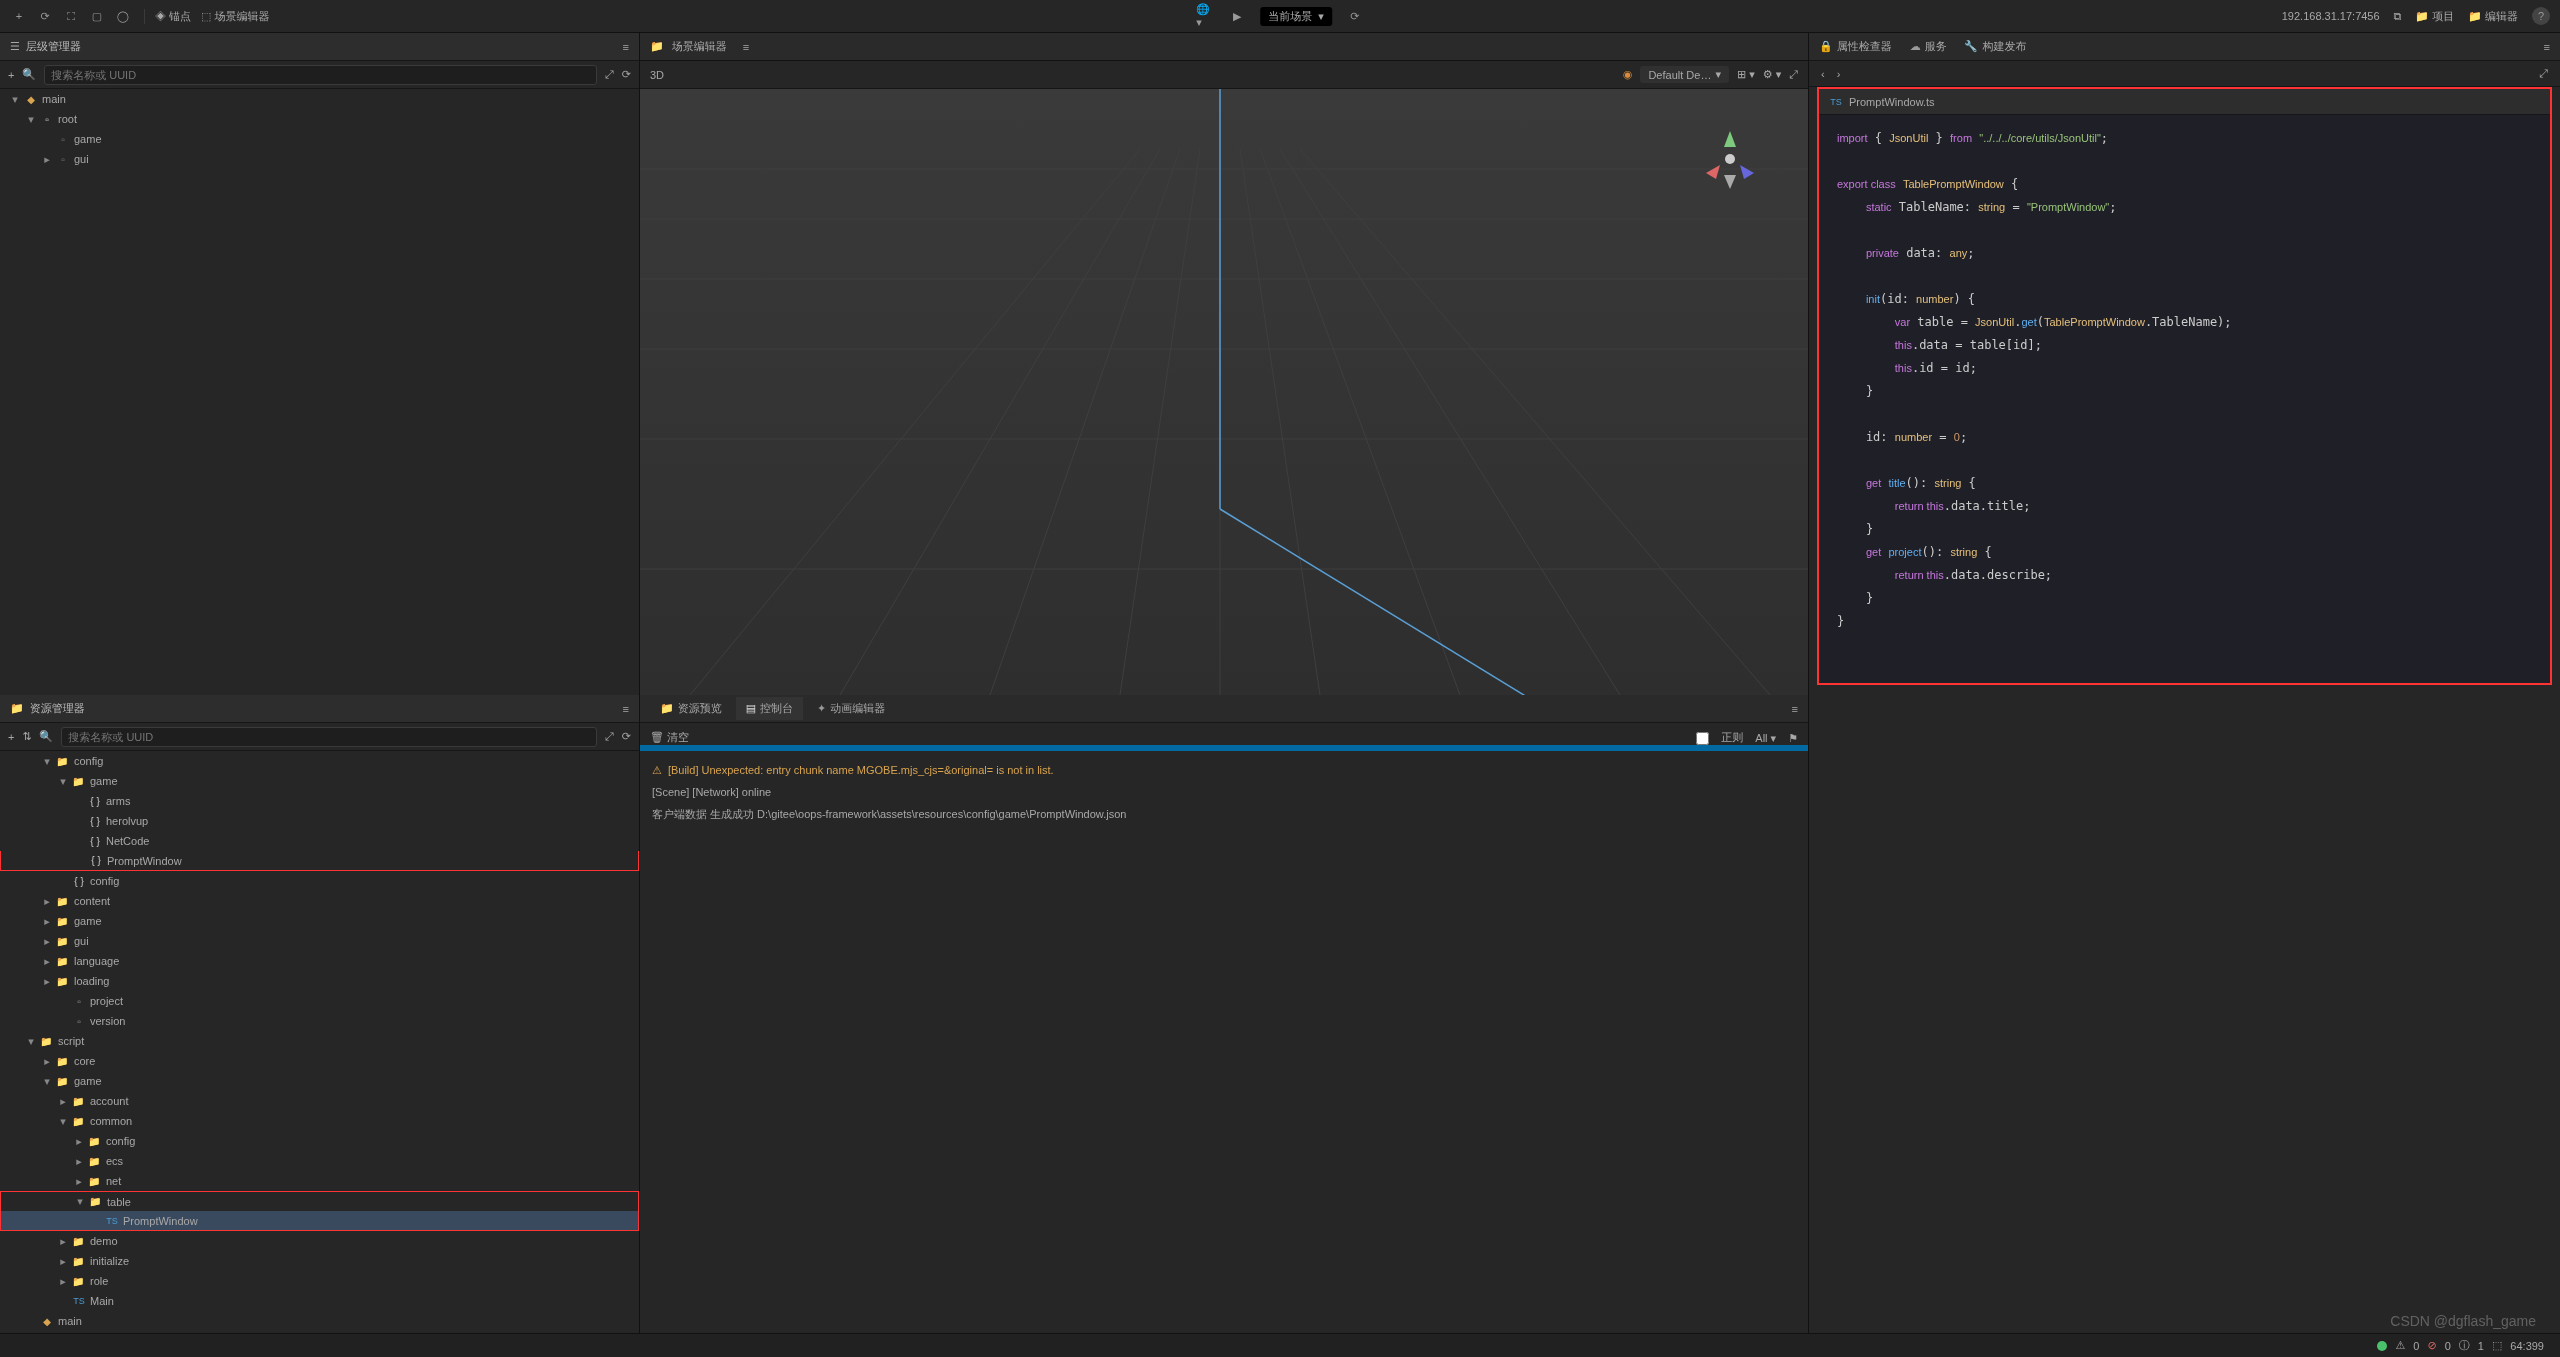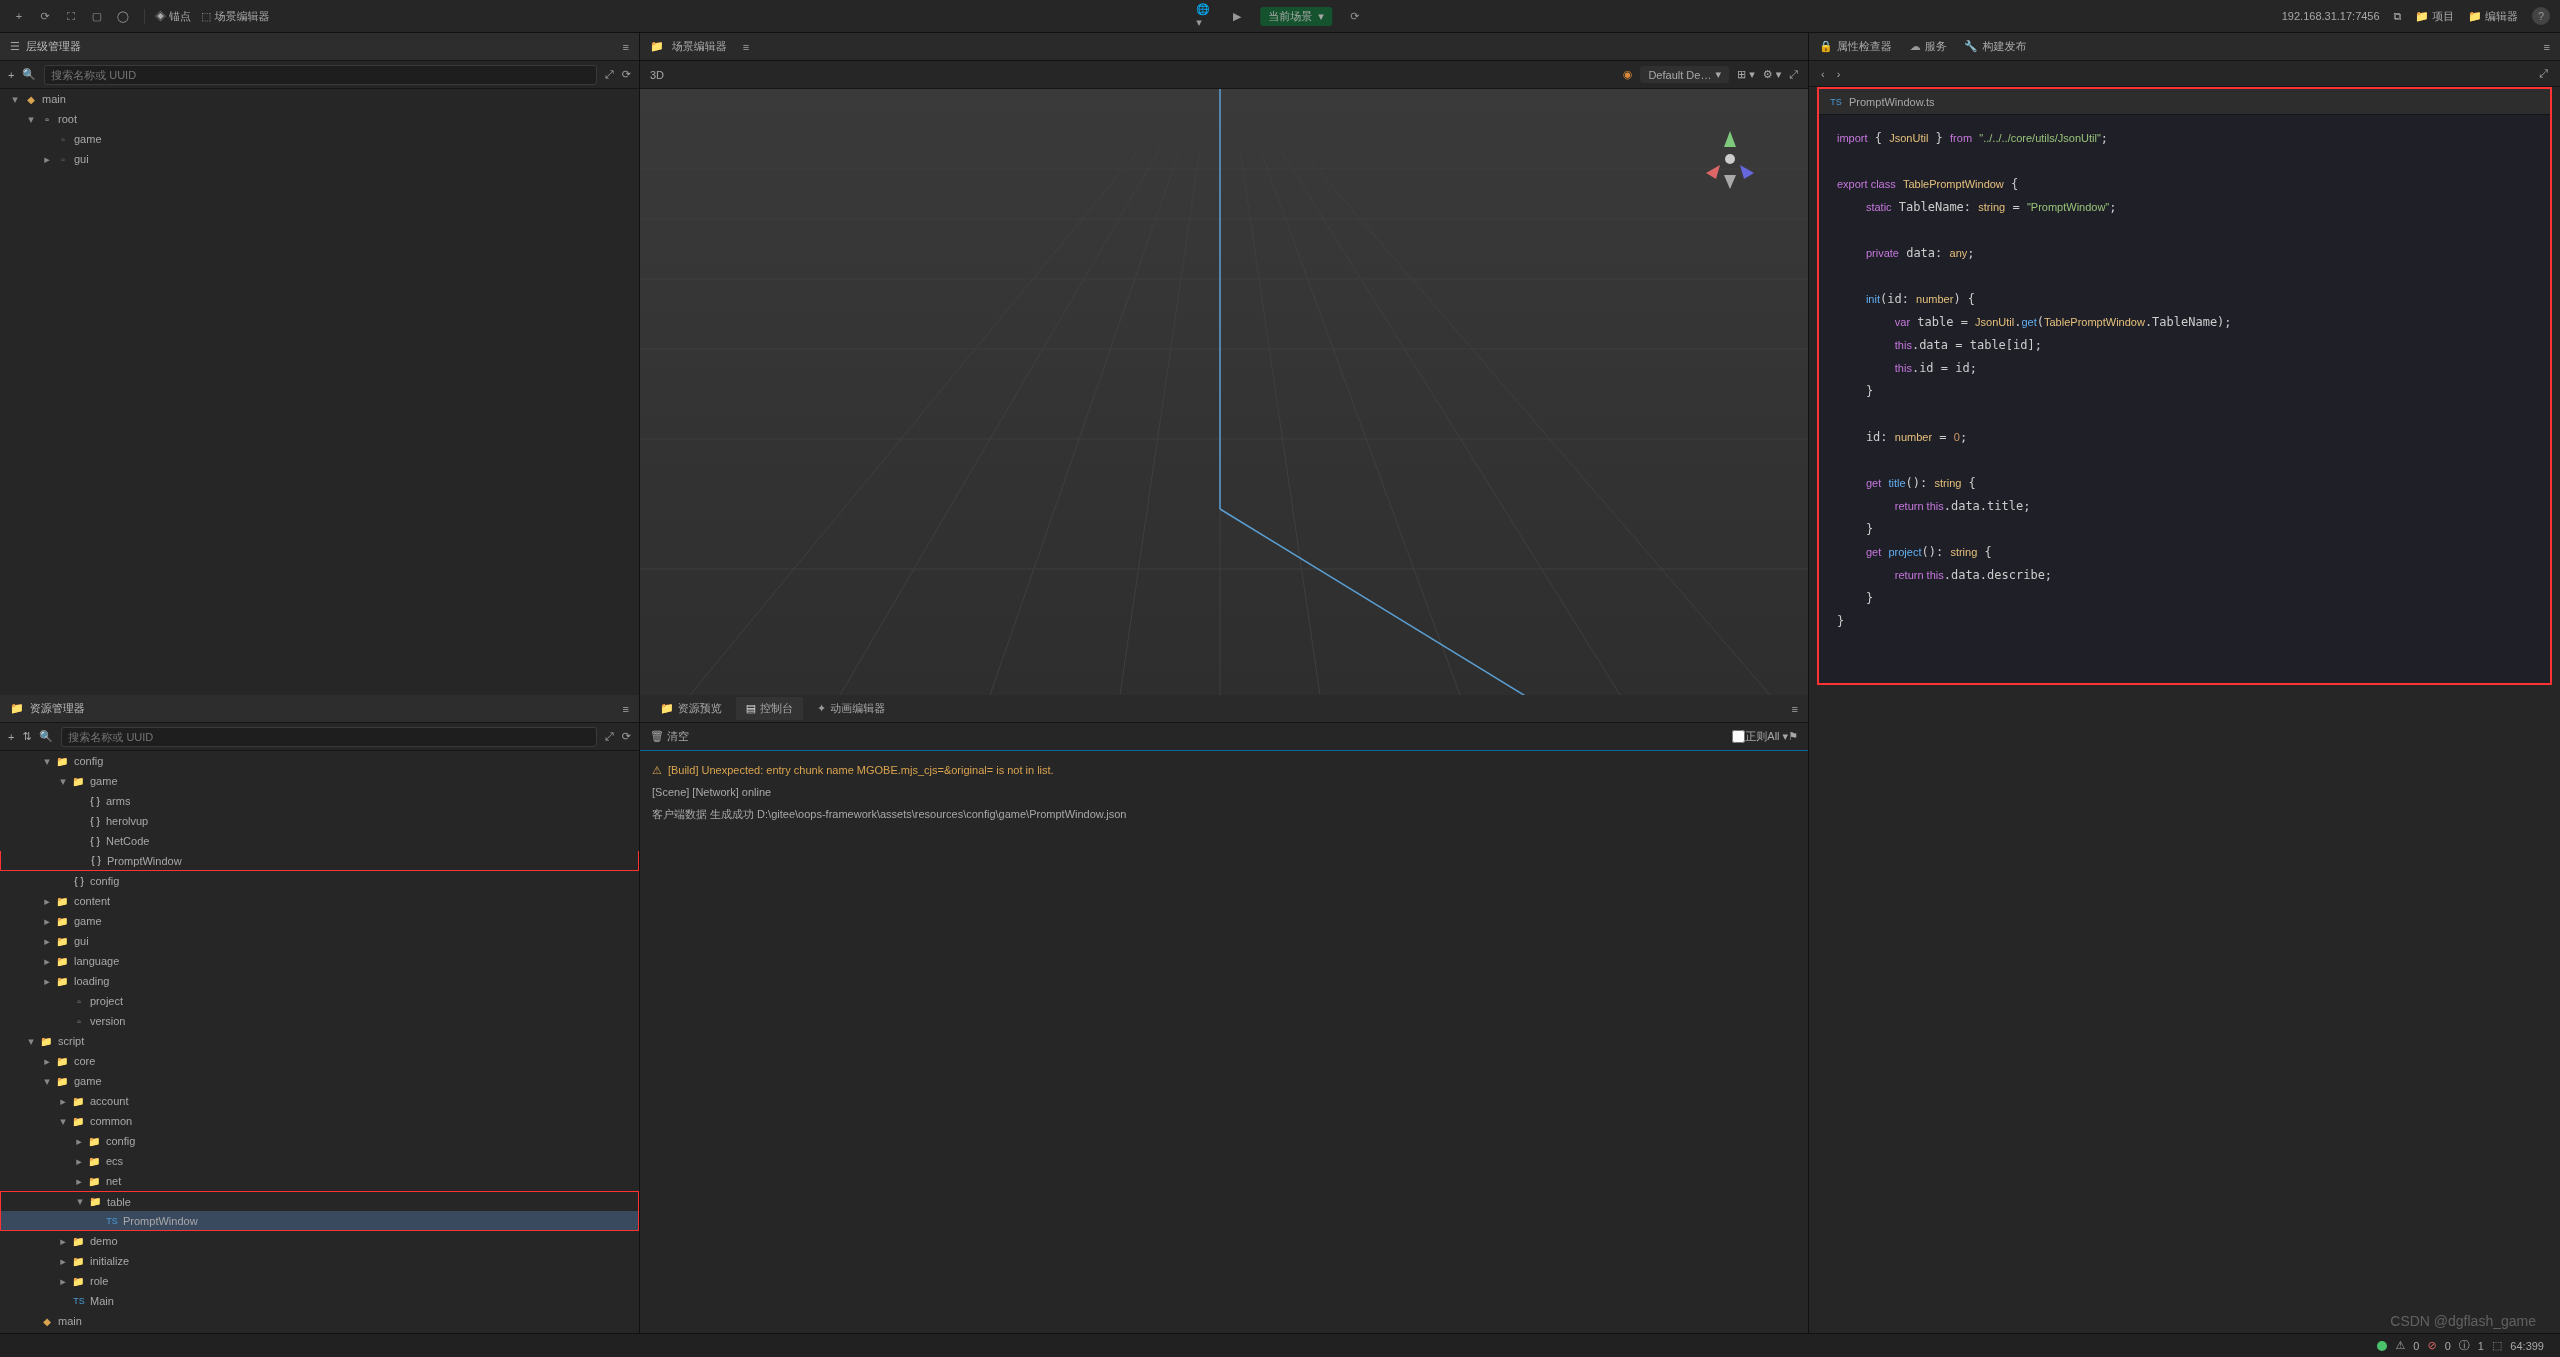"当前场景" .toolbar .select { background: #14532d -> #000000 }
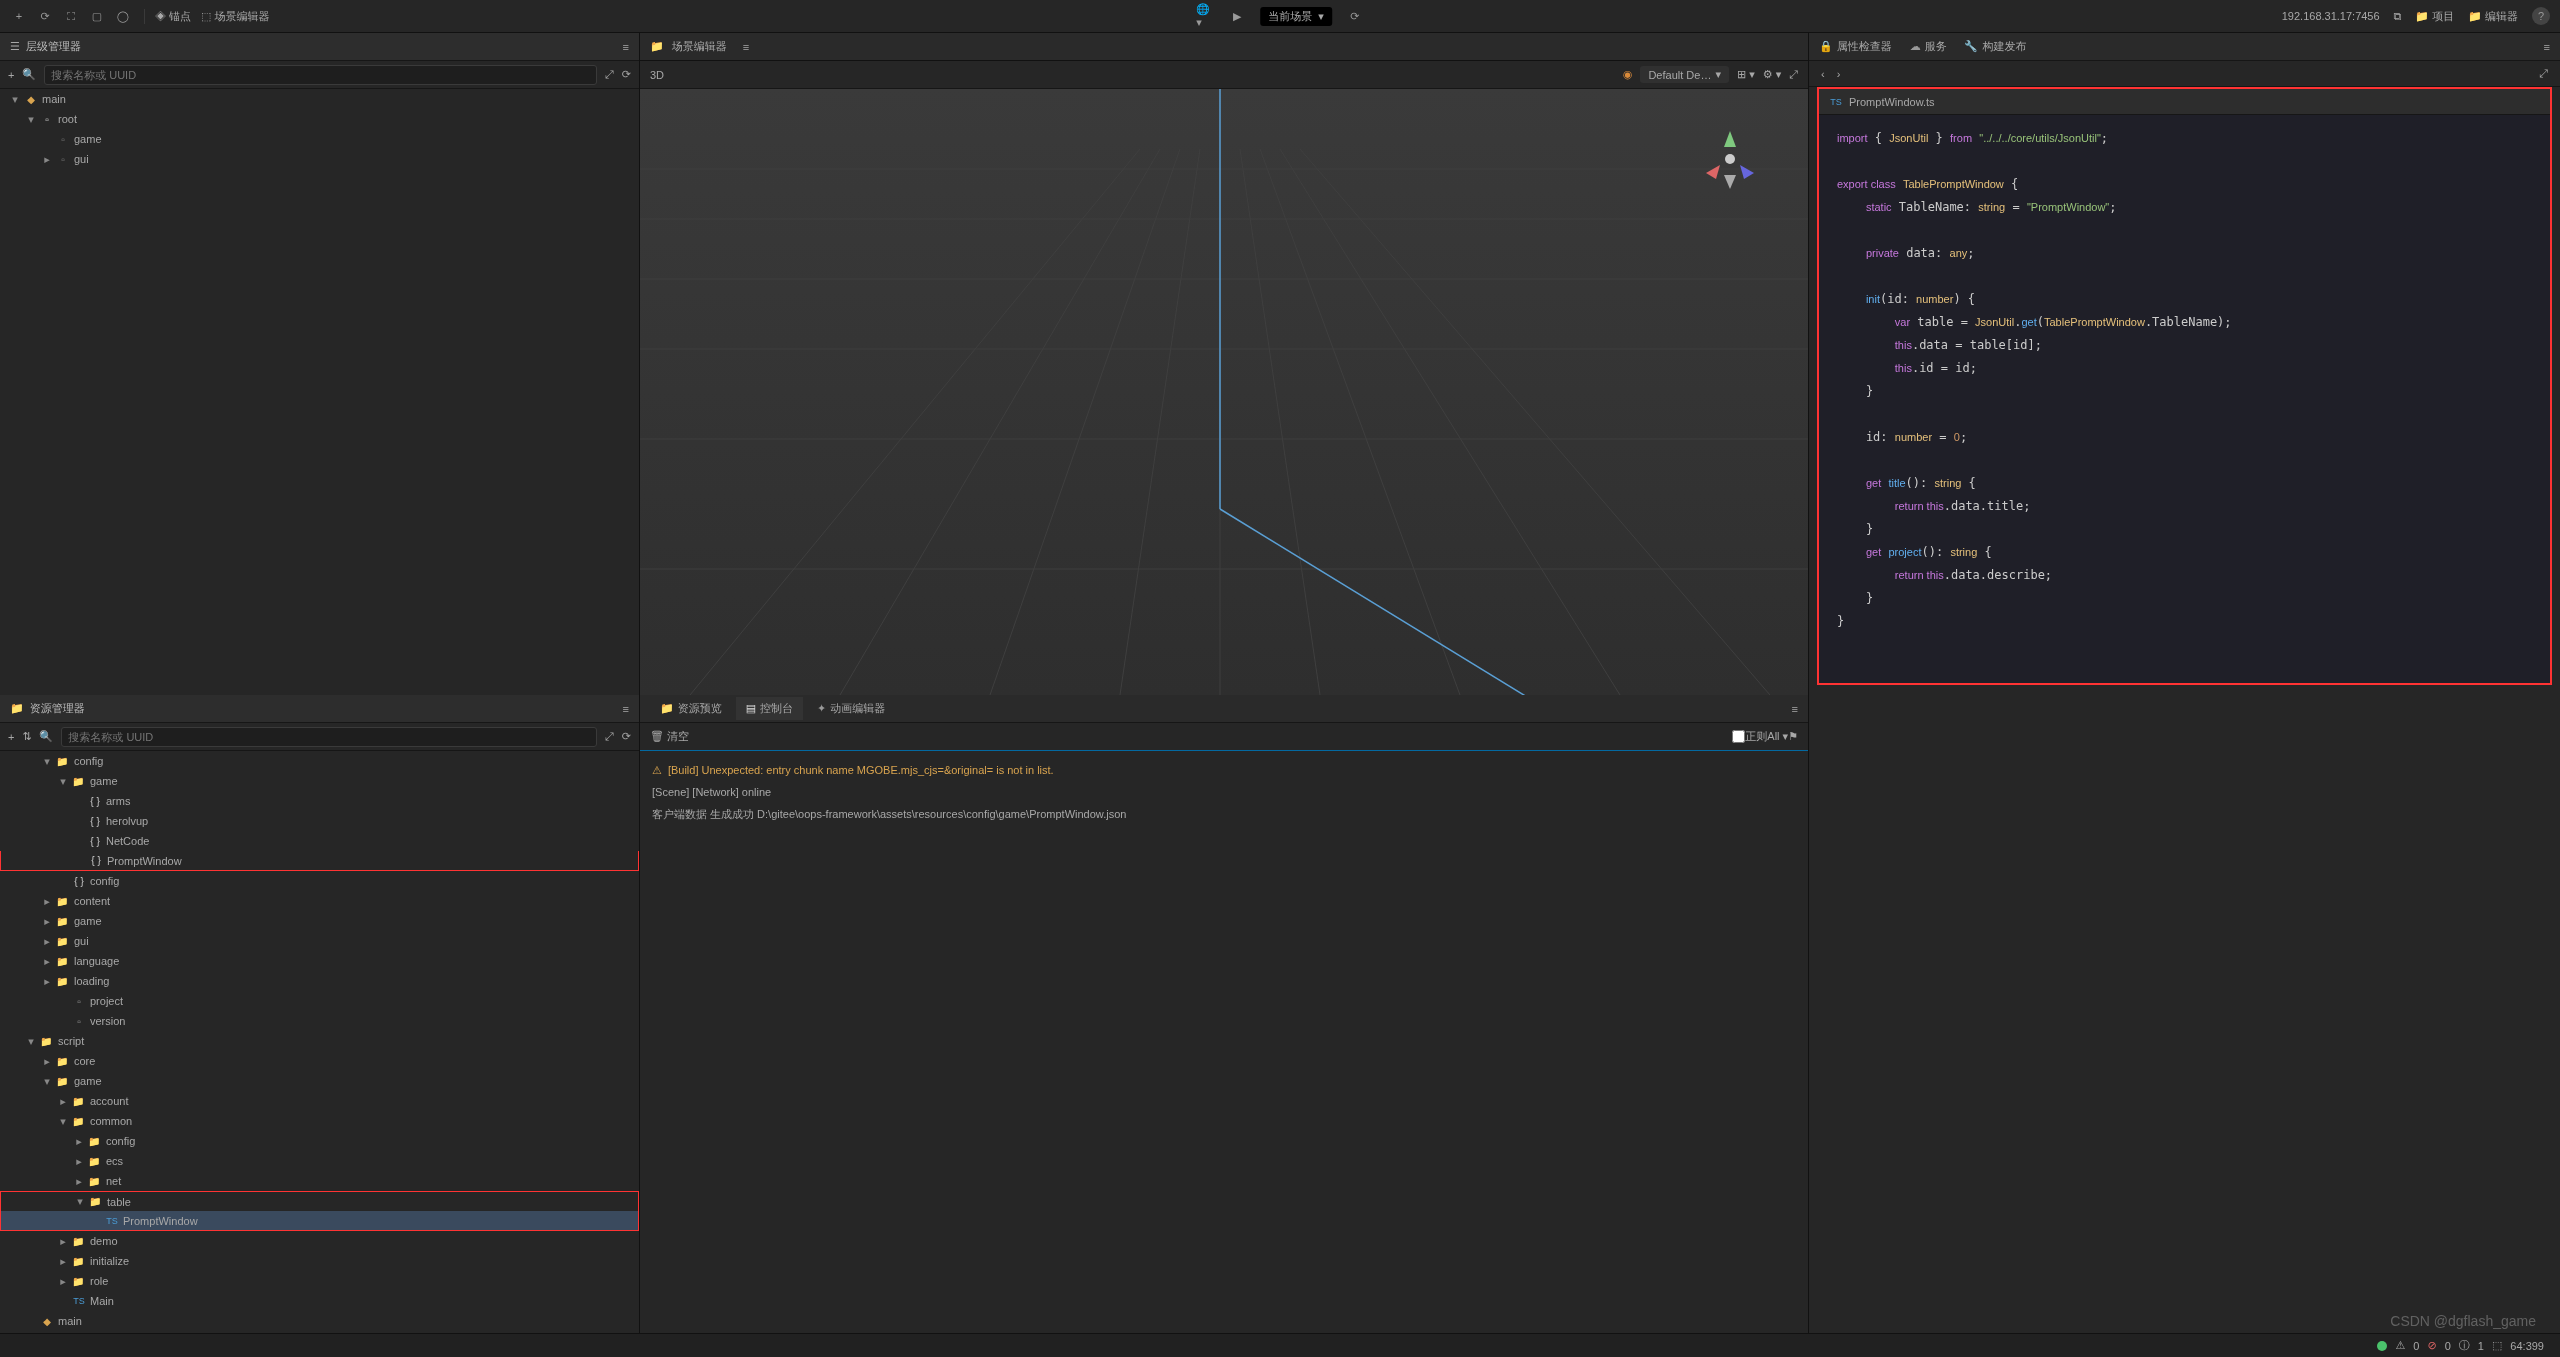"🗑 清空" .c-tools { align-items: center -> flex-end; border-bottom: 1px solid #0369a1 -> 6px solid #0369a1; gap: none -> 12px }
